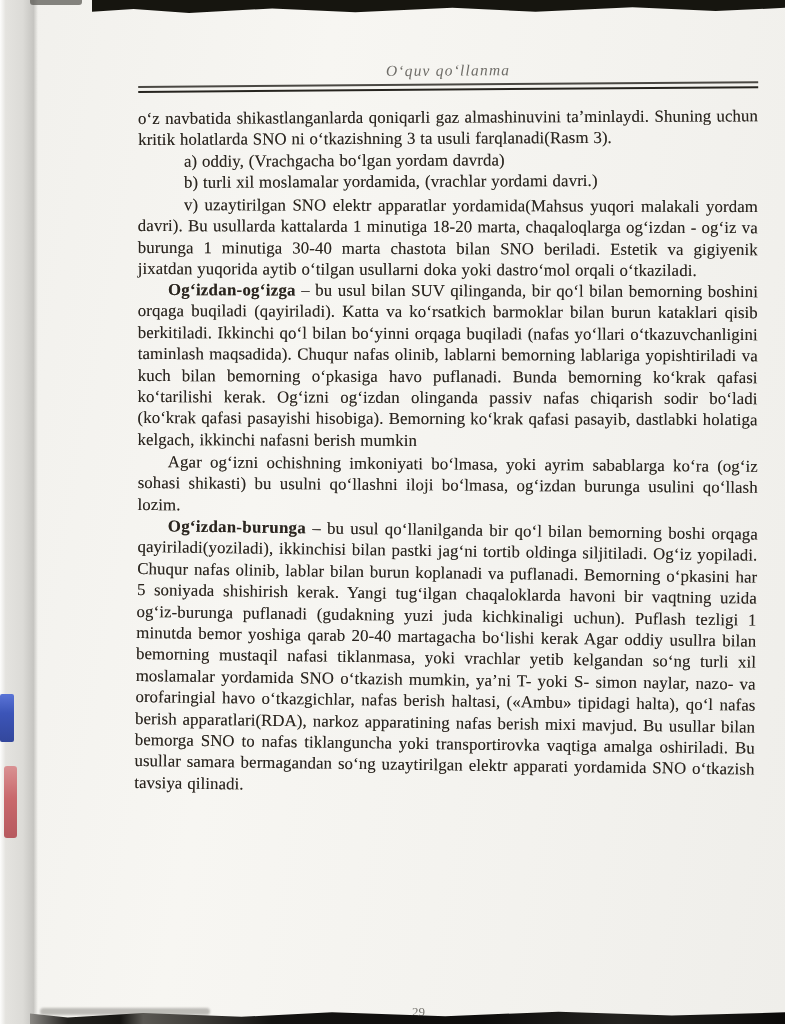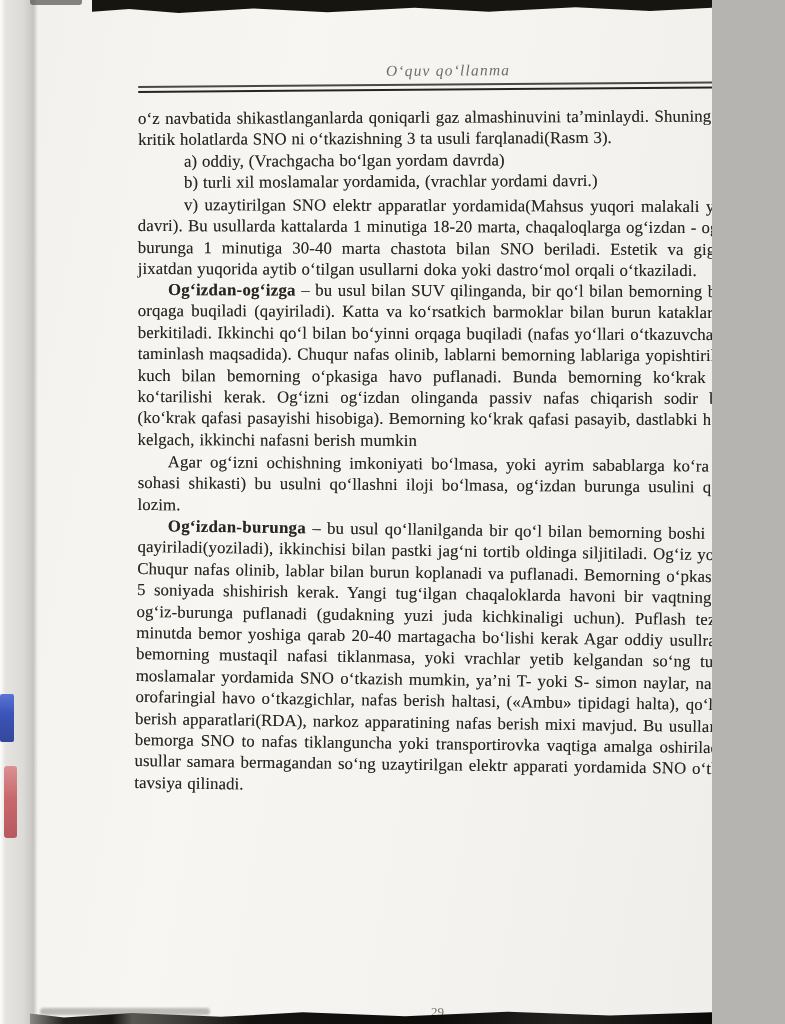"O‘quv qo‘llanma" .page { width: 712px -> 785px }
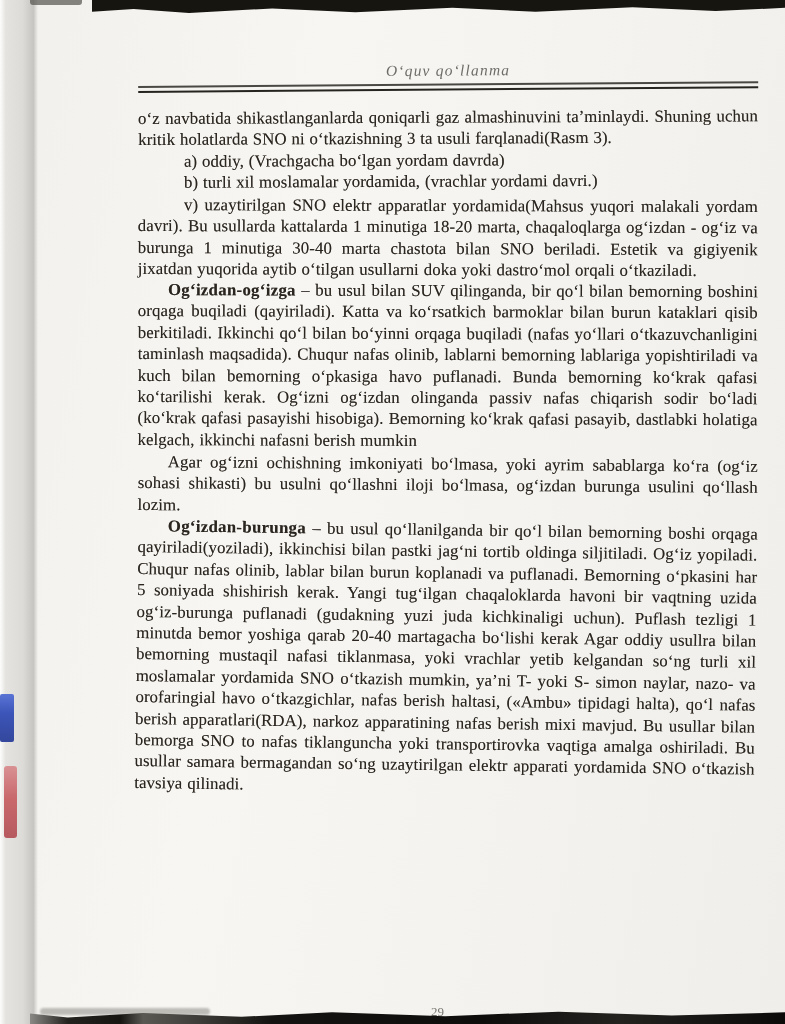"29" .page-num { left: 431px -> 412px }
